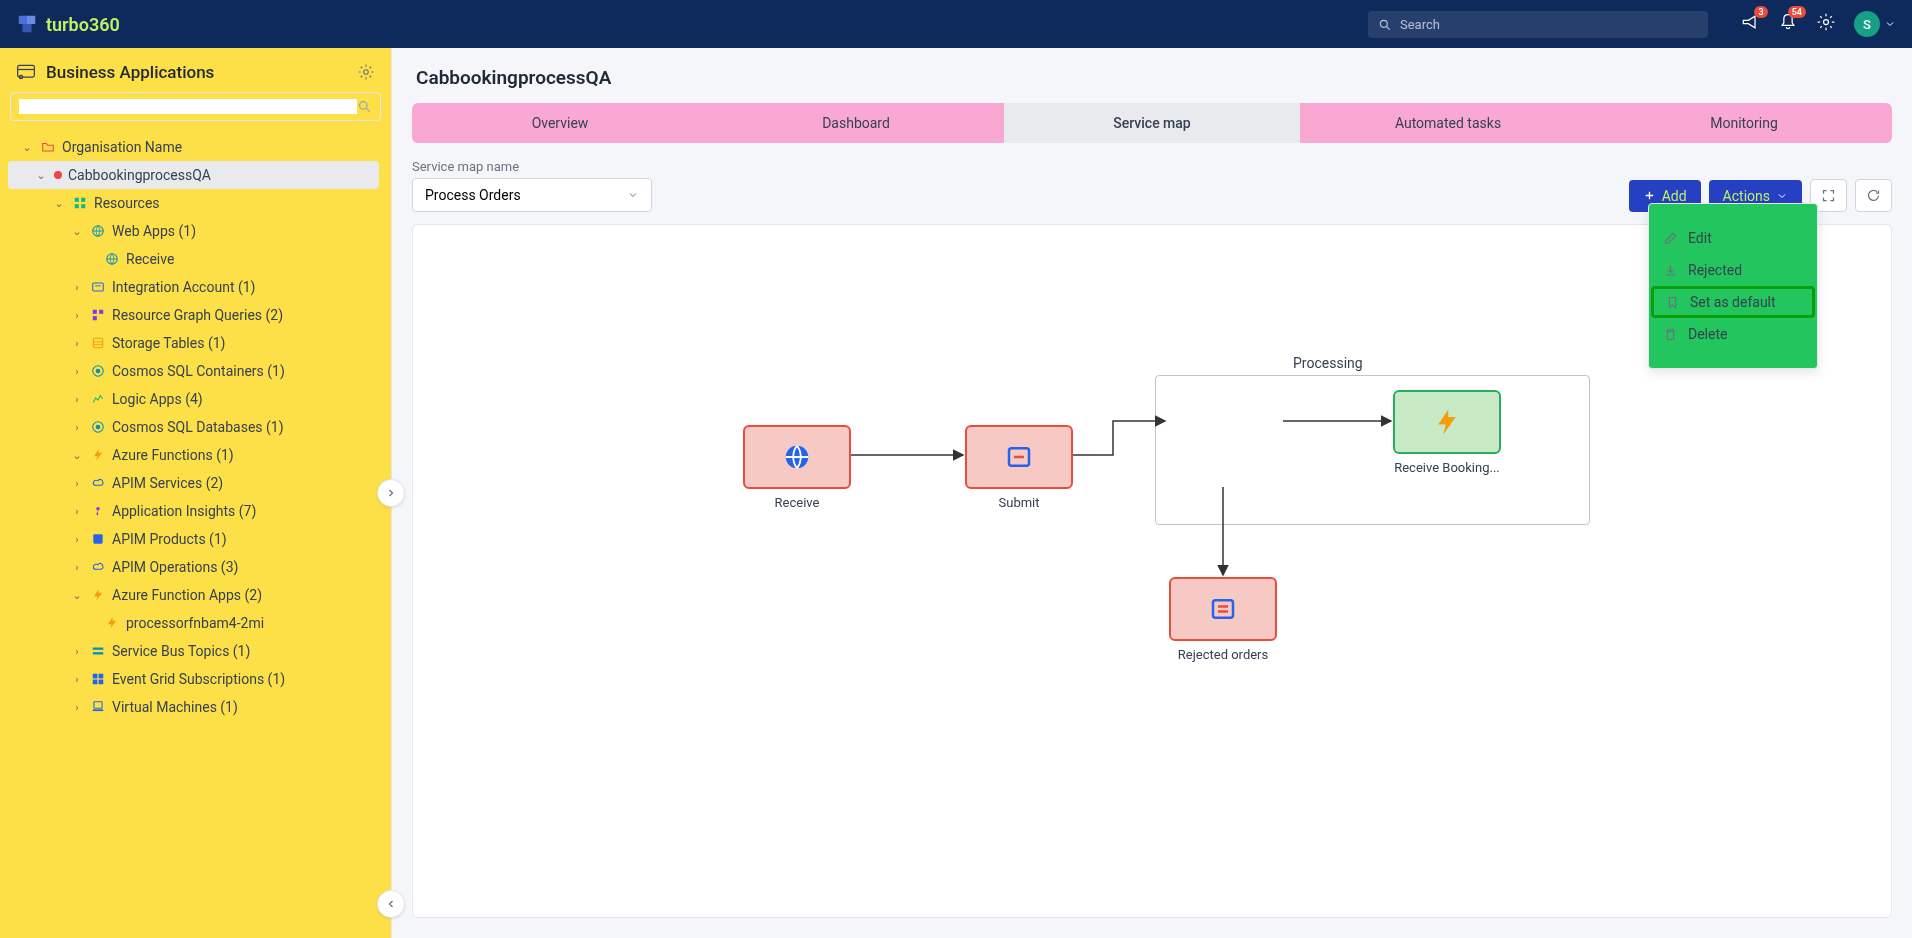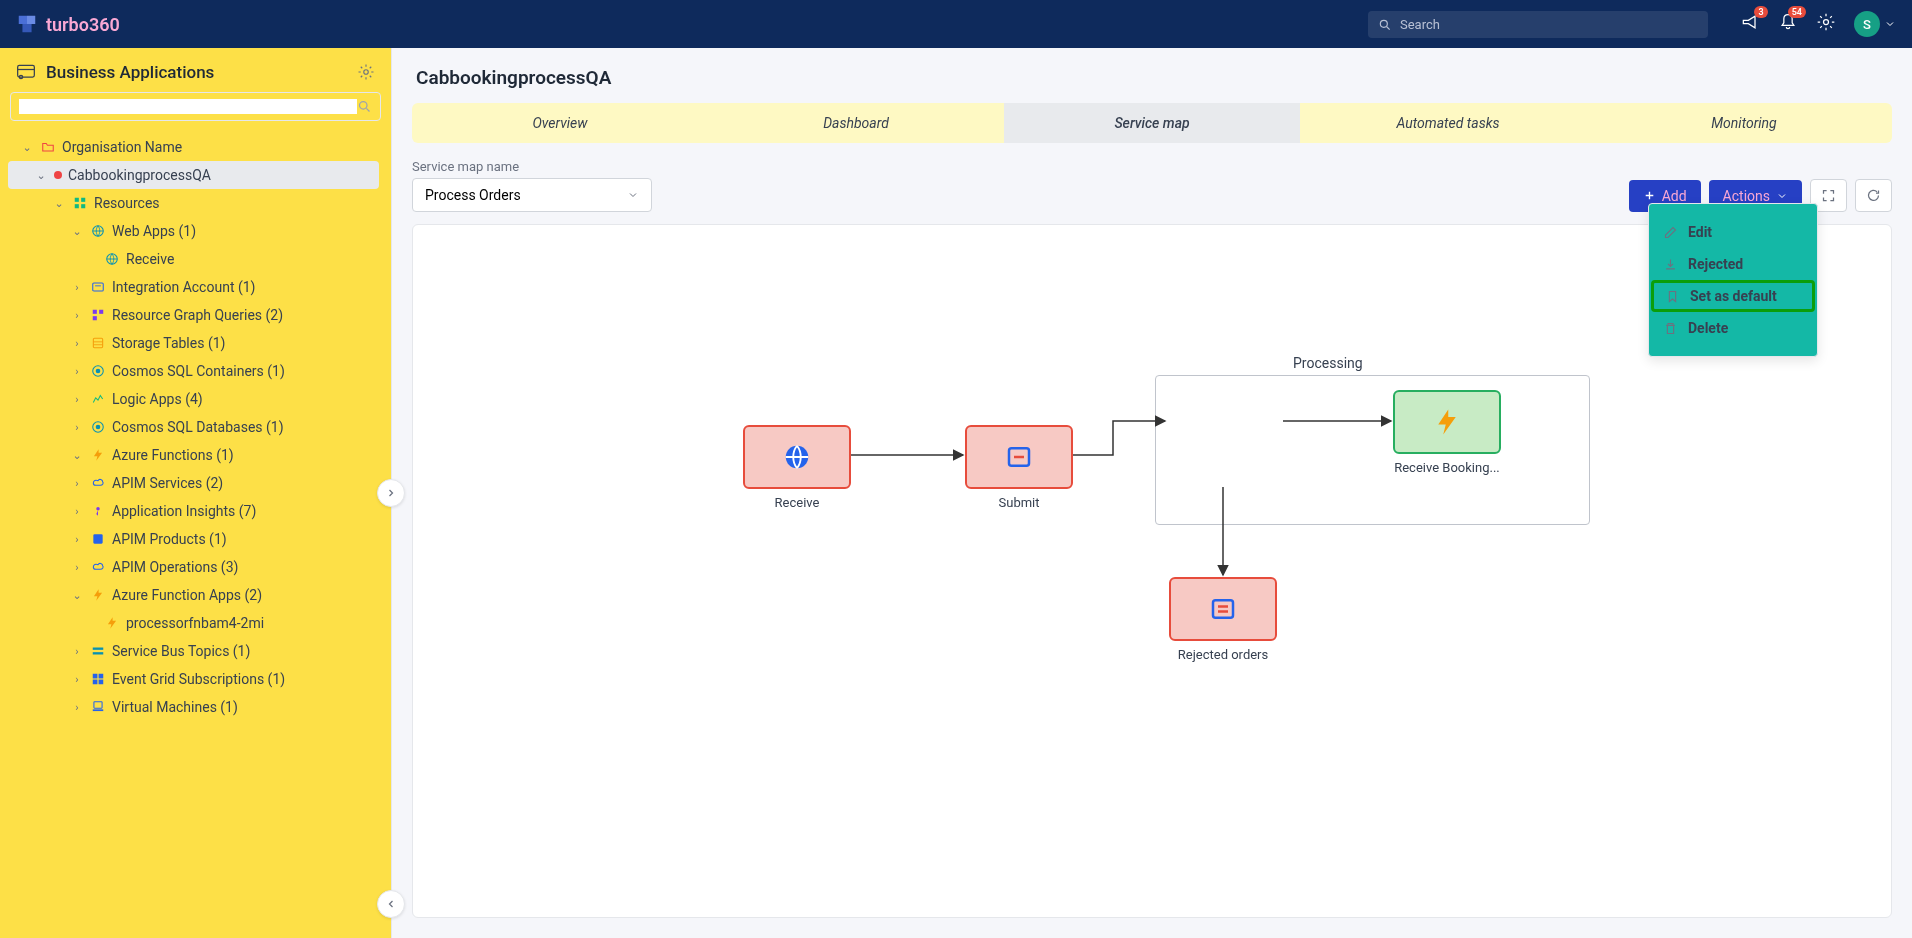"turbo360" .logo-text { color: #f9a8d4 -> #bef264 }
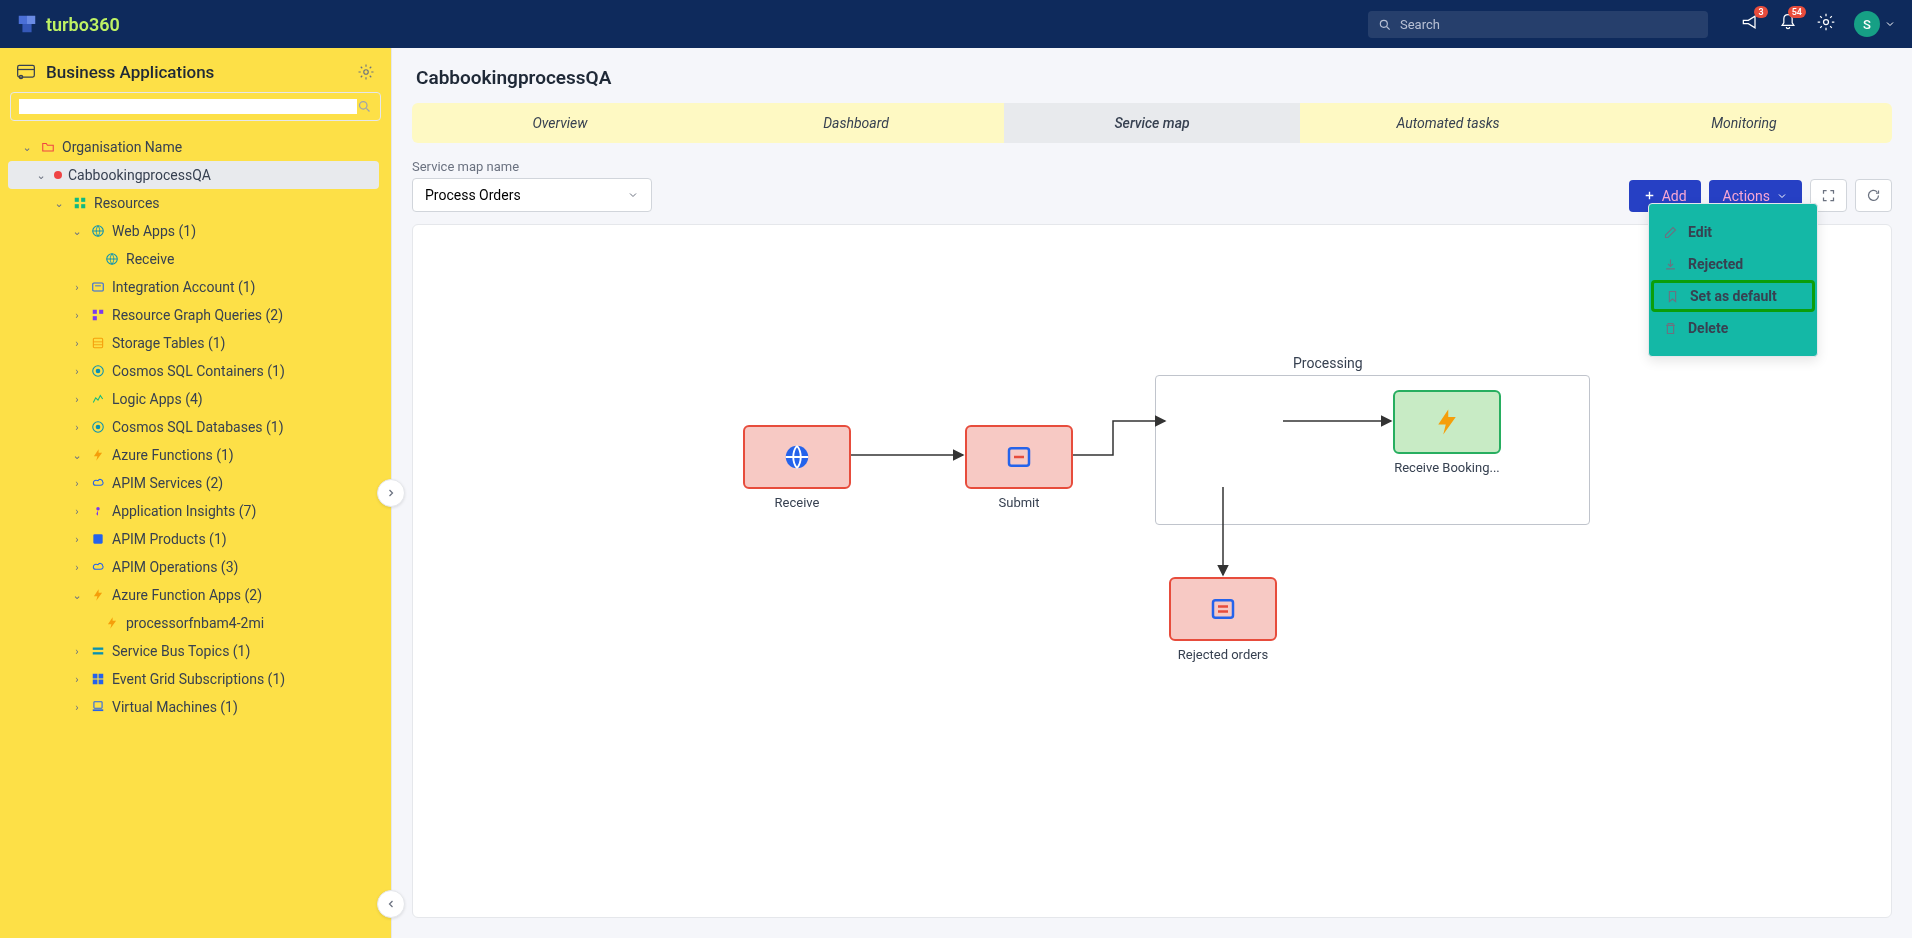"Overview" .tabs { background: #fef9c3 -> #f9a8d4; font-style: italic -> none }
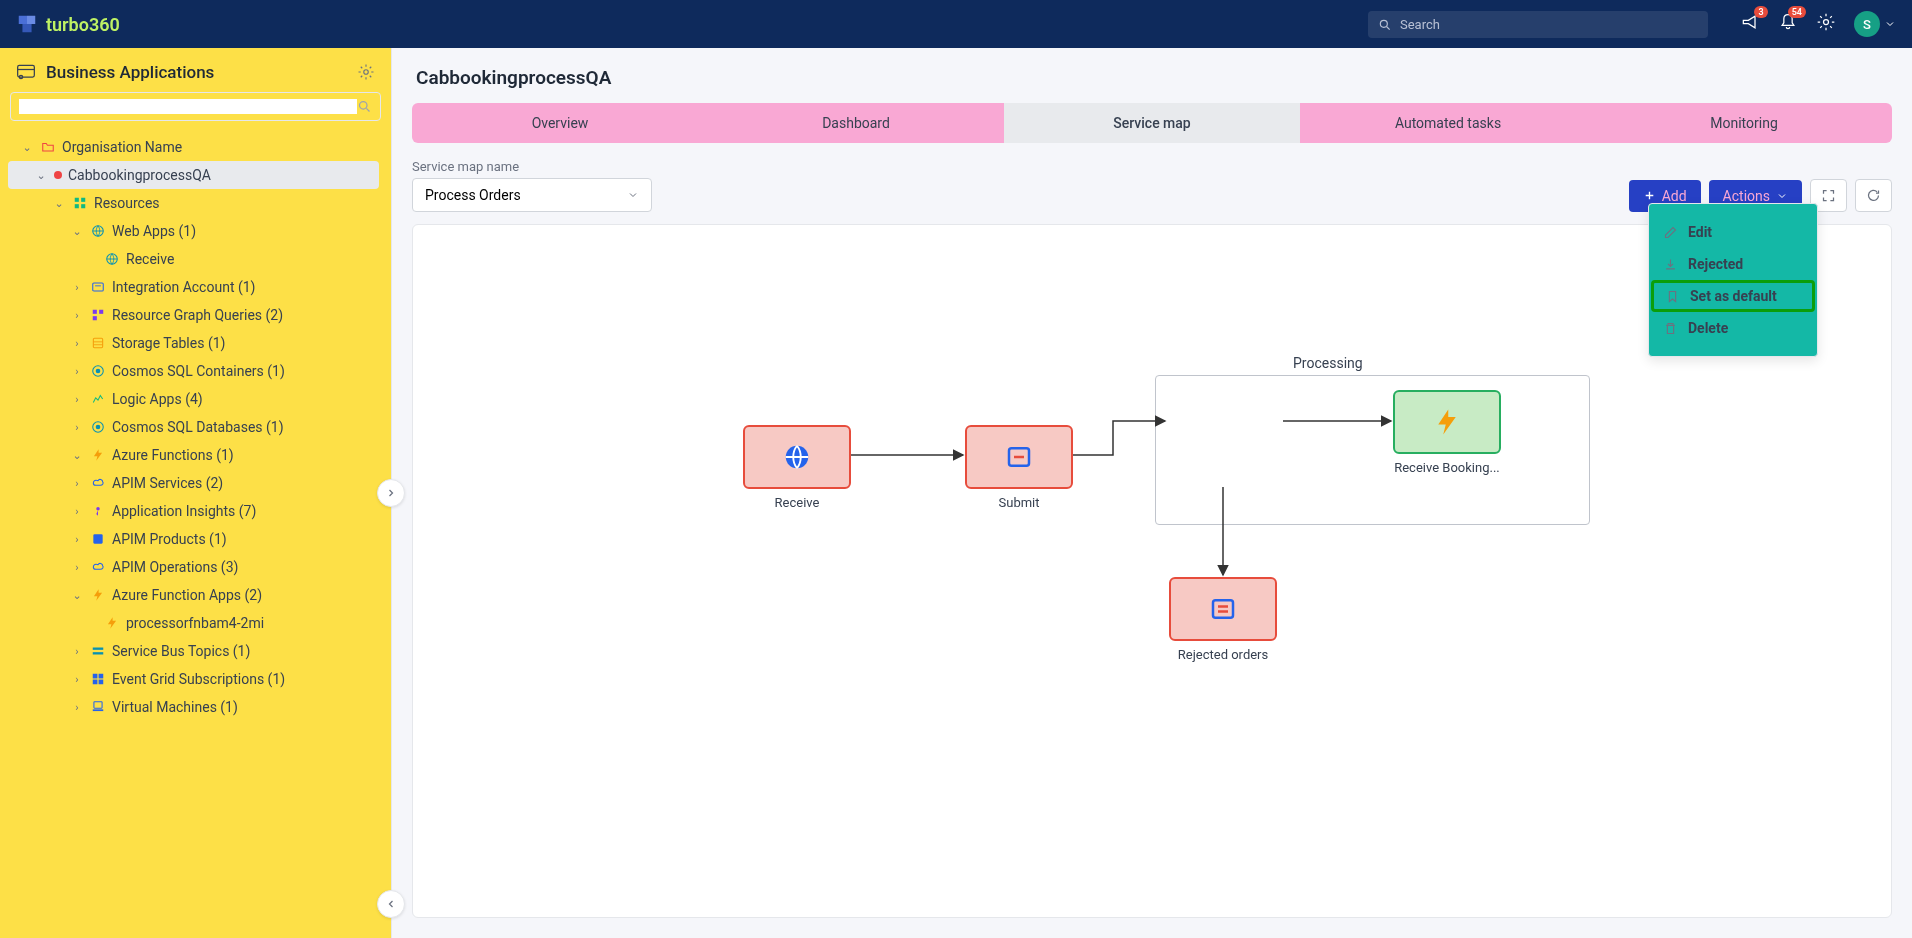"Add" .btn-primary { color: #f9a8d4 -> #bef264 }
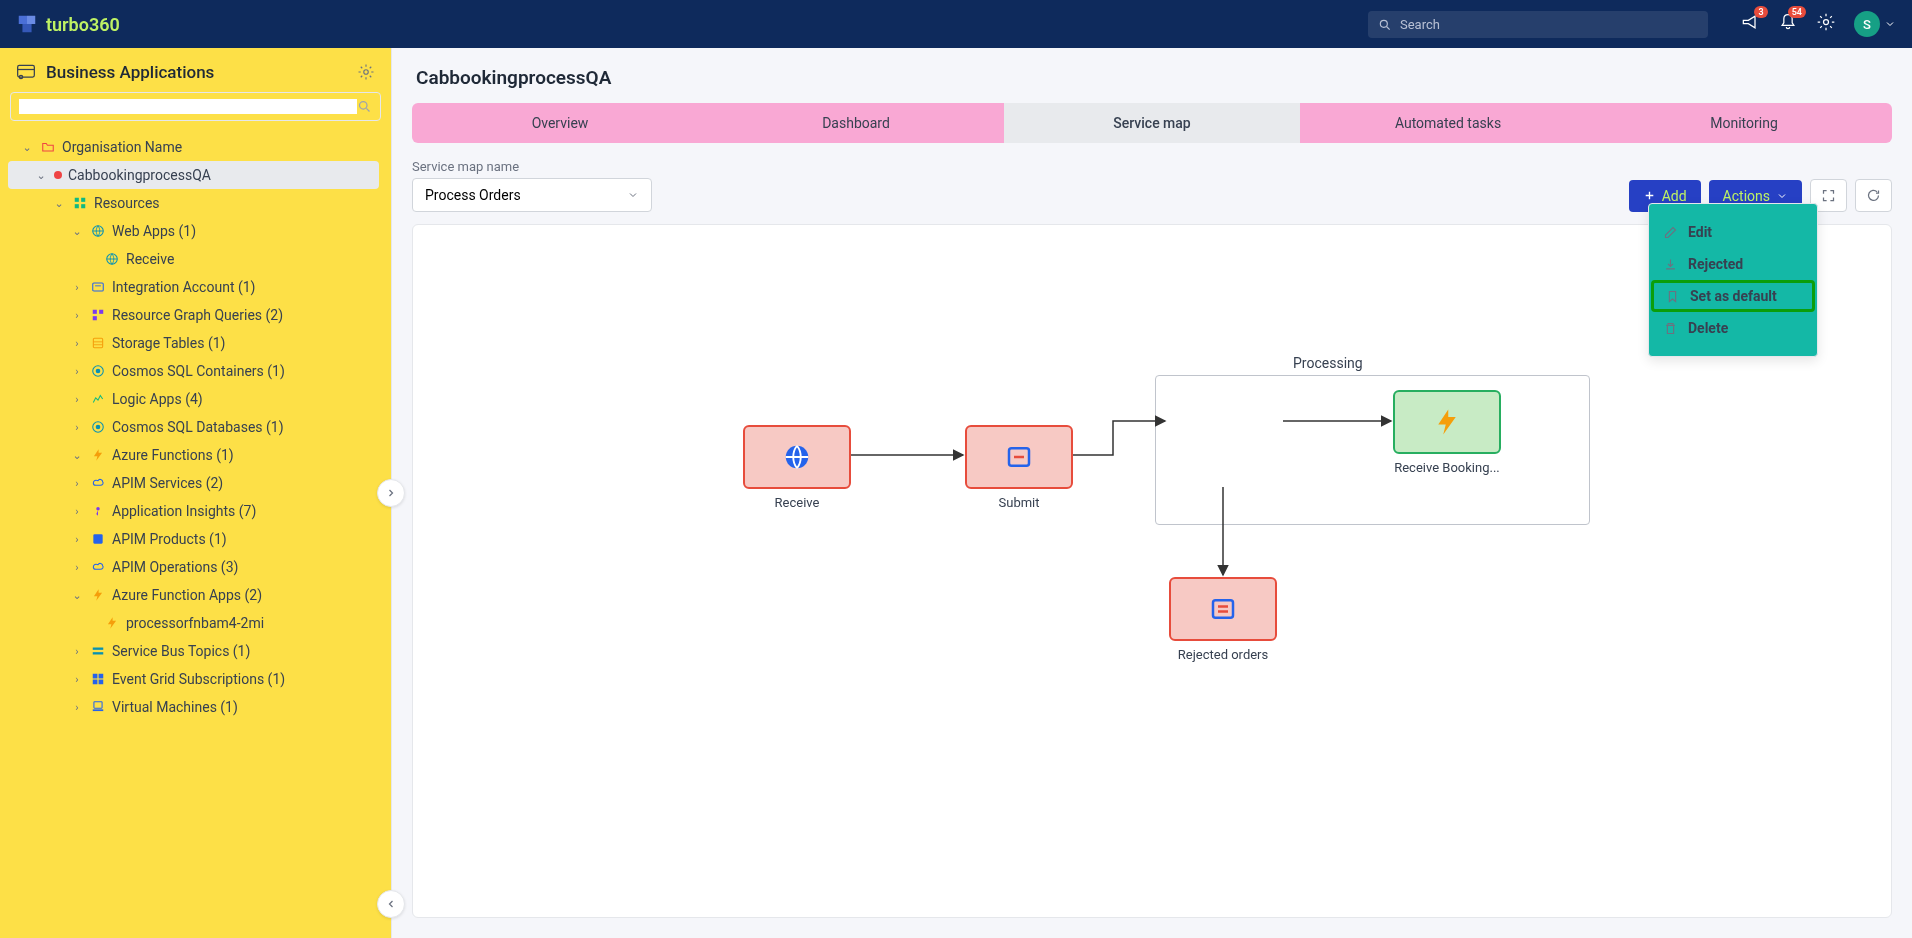"Edit" .actions-menu { background: #14b8a6 -> #22c55e; font-weight: bold -> none; padding: 12px 0 -> 18px 0 }
